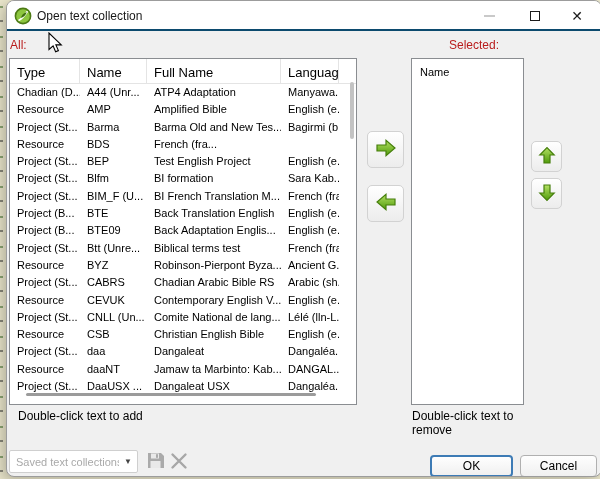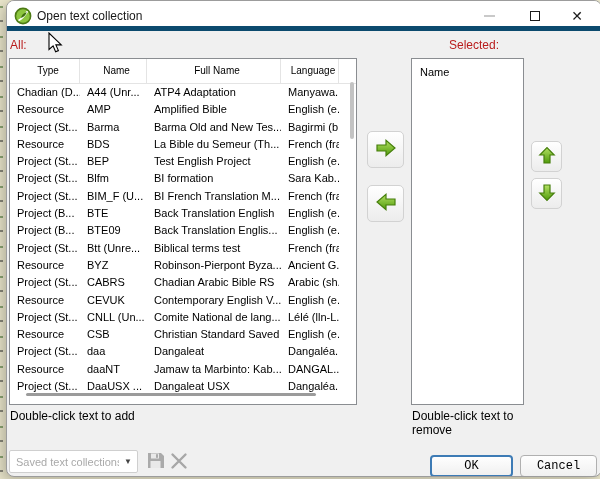"Open text collection" .titlebar { border-bottom: 5px solid #0c4a6e -> 2px solid #0c4a6e }
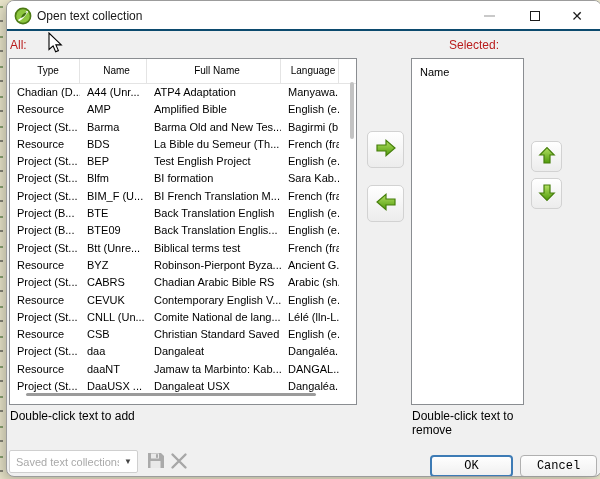"Type" .thead .hcell { font-size: 10px -> 13px; text-align: center -> none }
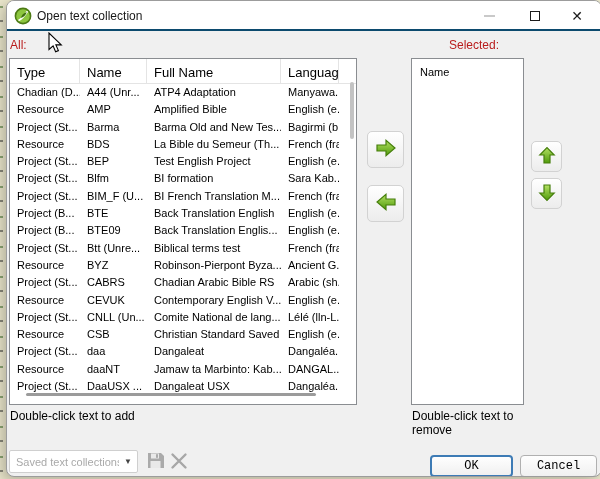"La Bible du Semeur (Th..." span.tcell { html: <span>La Bible du Semeur (Th...</span> -> none }
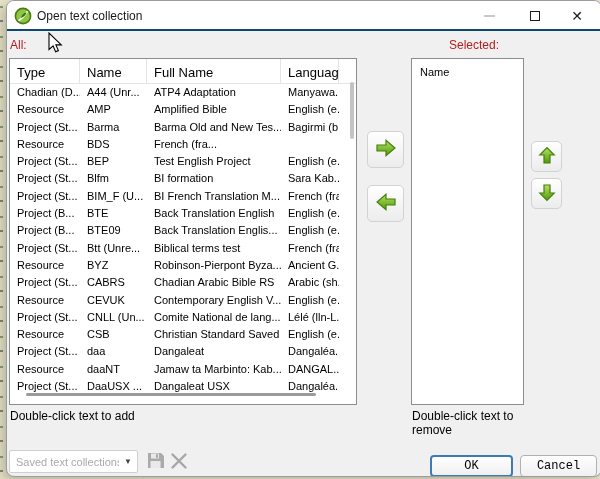"Back Translation Englis..." span.tcell { text: Translation -> Adaptation }
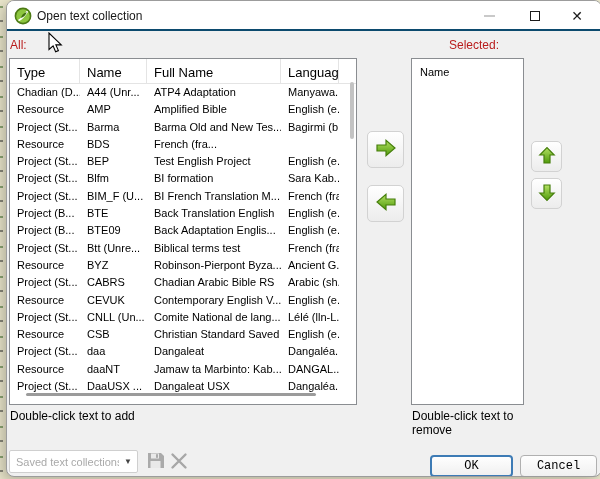"Christian Standard Saved" span.tcell { text: Standard Saved -> English Bible }
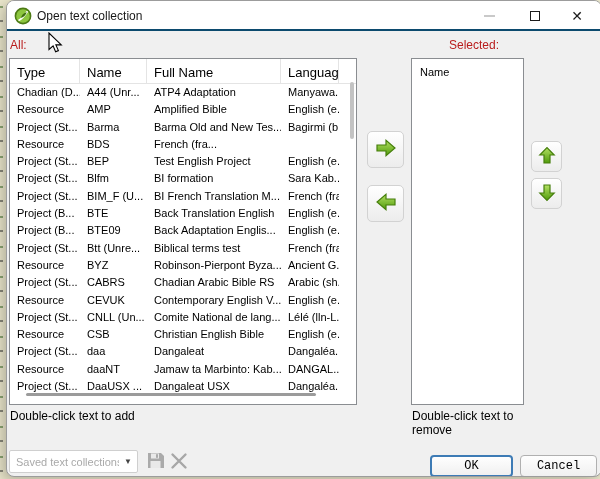"Double-click text to add" .hint-add { left: 3px -> 11px }
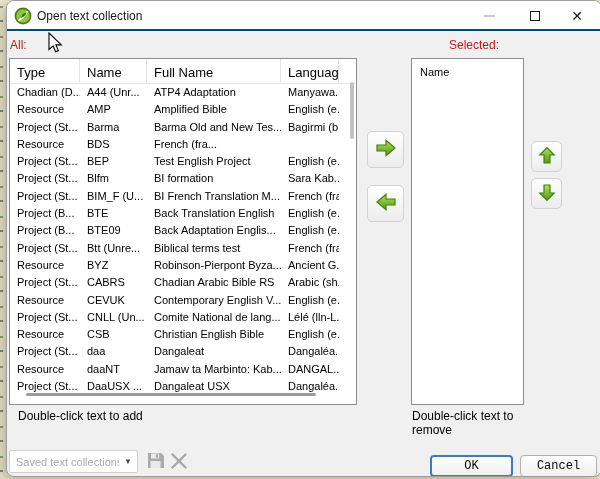"OK" .push-btn { font-family: Liberation Mono, monospace -> Liberation Sans, sans-serif }
